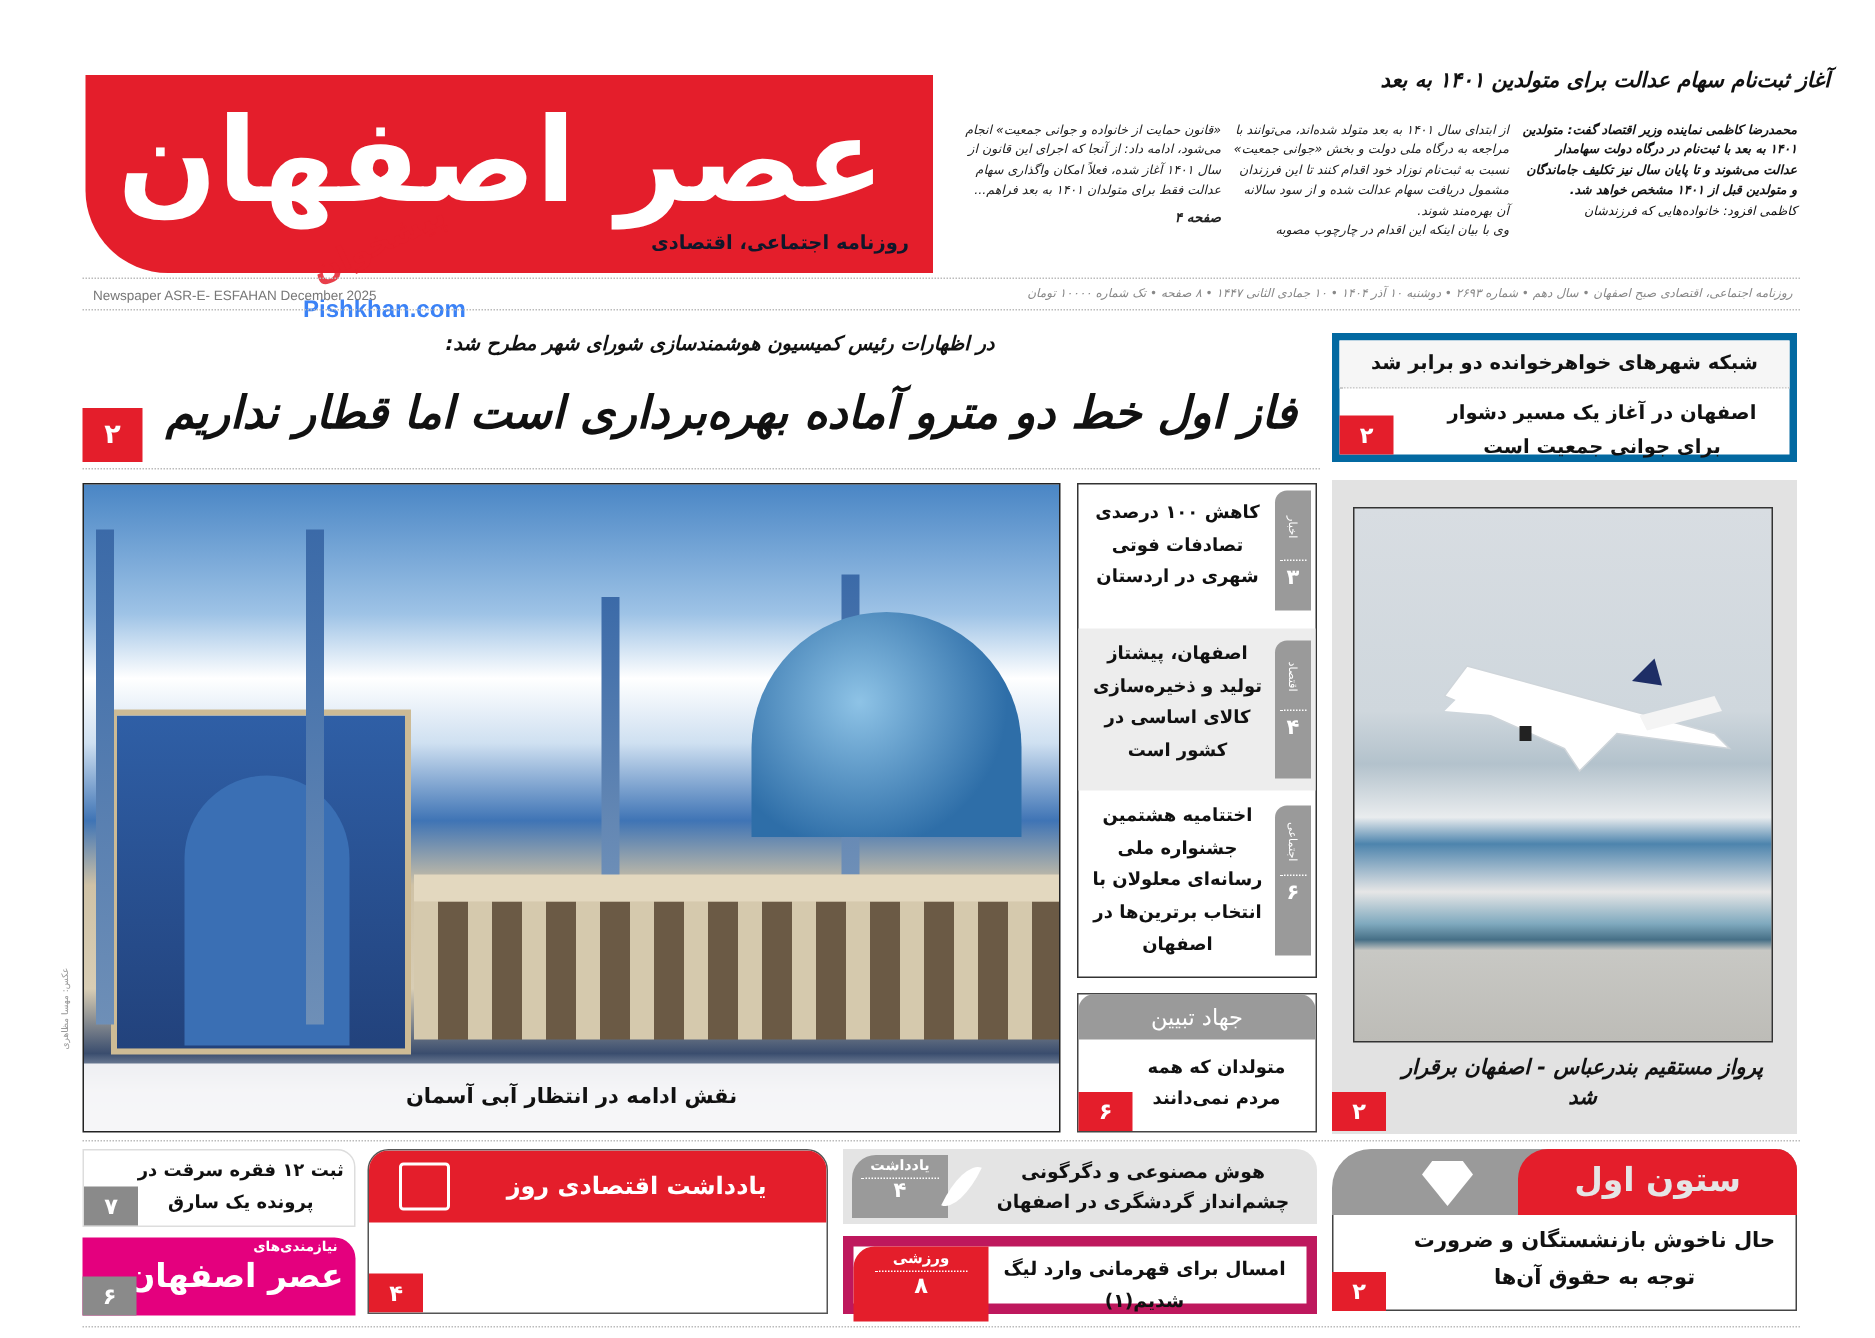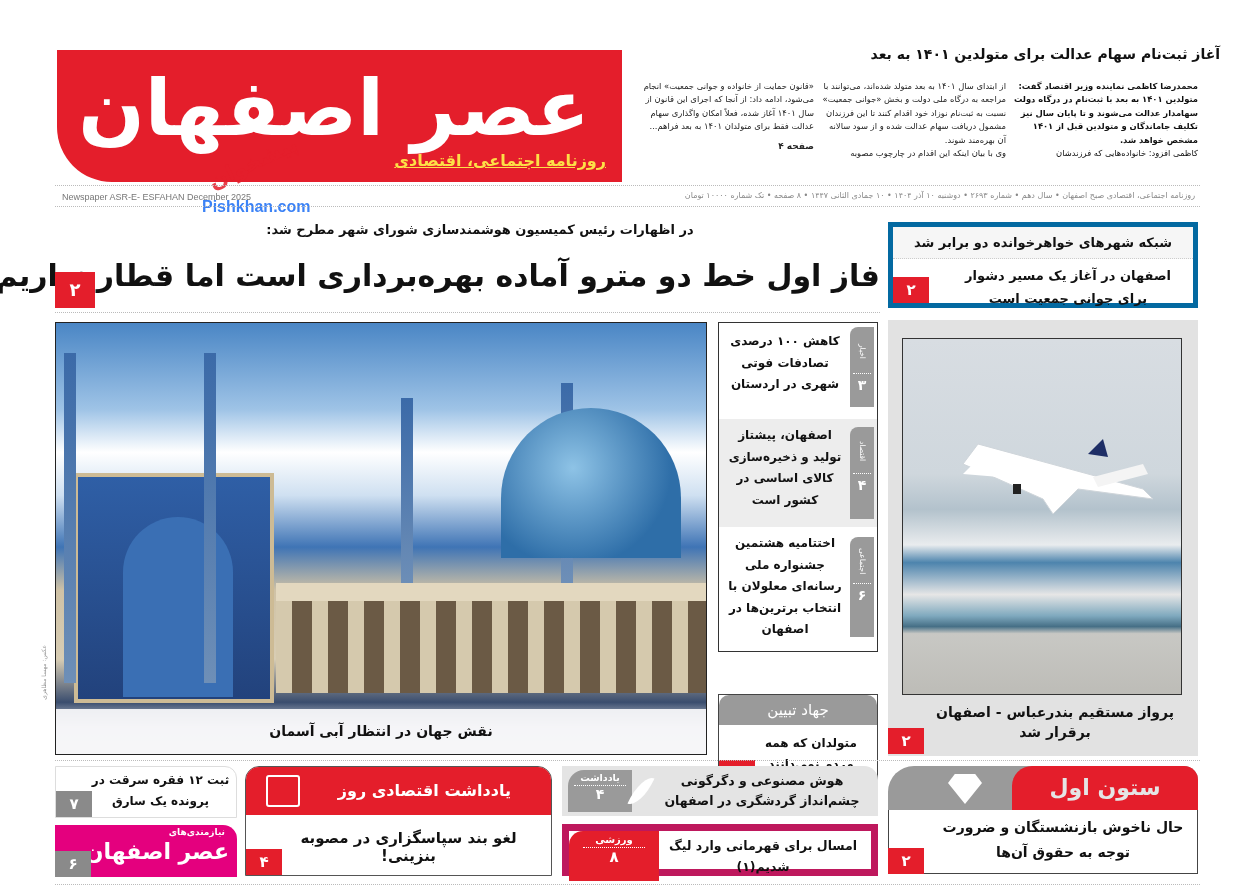"آغاز ثبت‌نام سهام عدالت برای" .rtl { font-style: none -> italic }
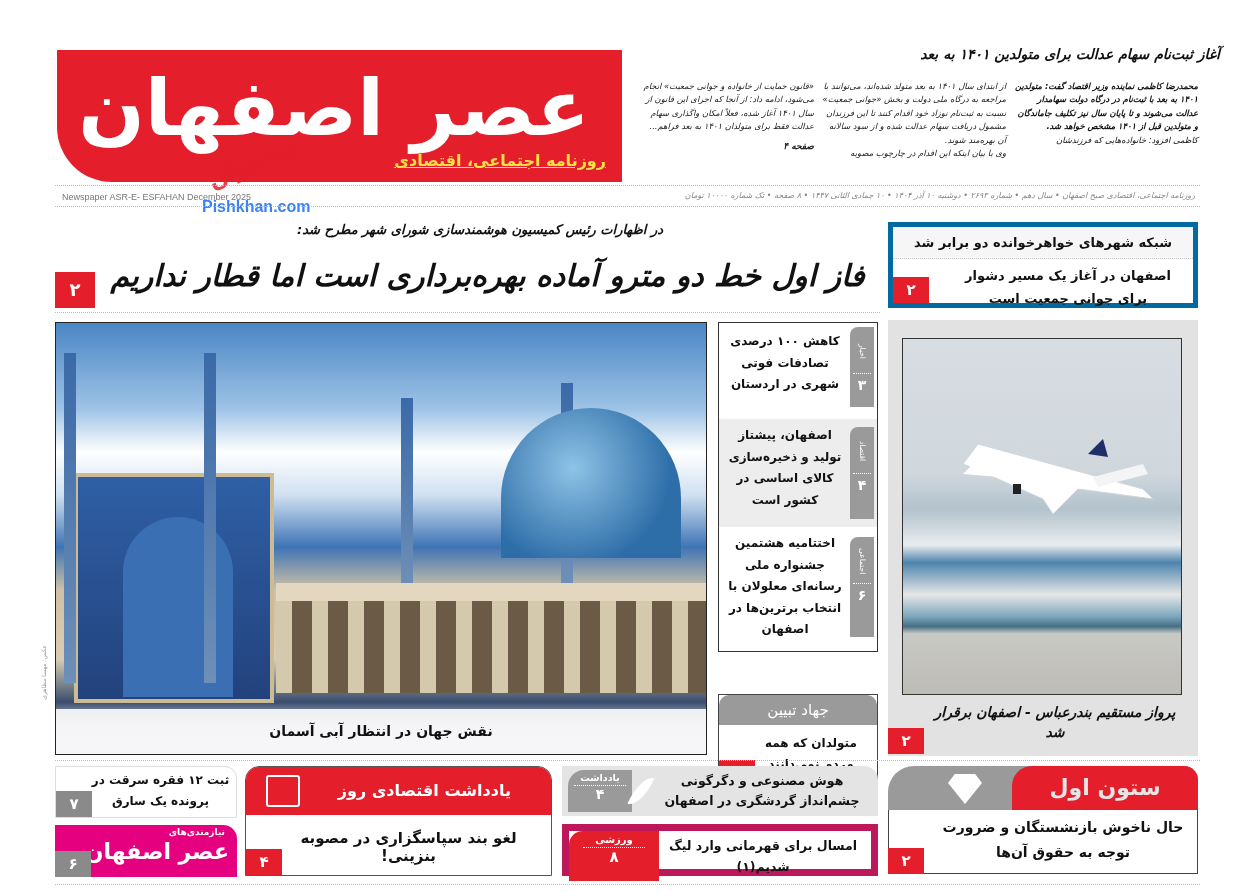"روزنامه اجتماعی، اقتصادی" .logo-sub { color: #fde047 -> #0f172a; font-size: 16px -> 13px; text-decoration: underline -> none }
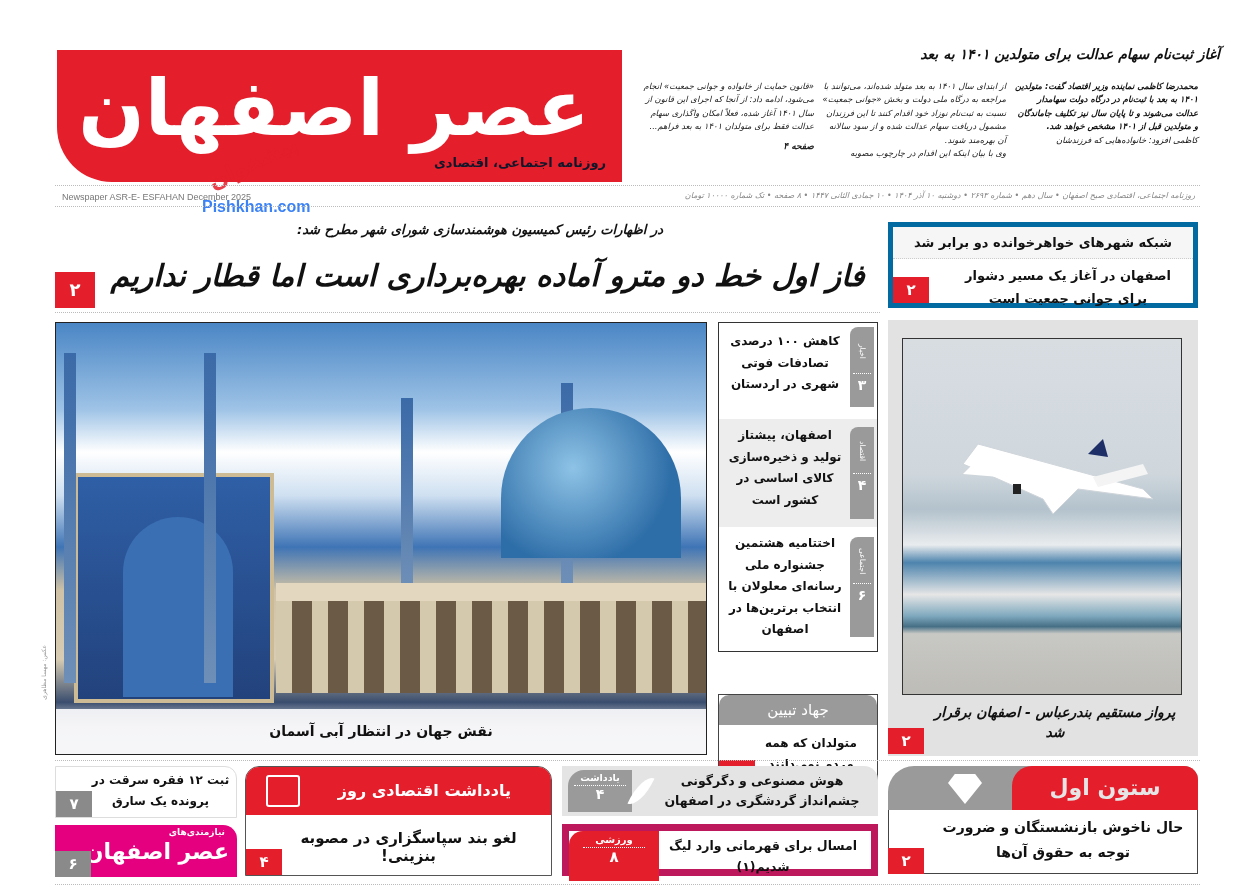"جهاد تبیین" .jahad { margin-top: 32px -> none }
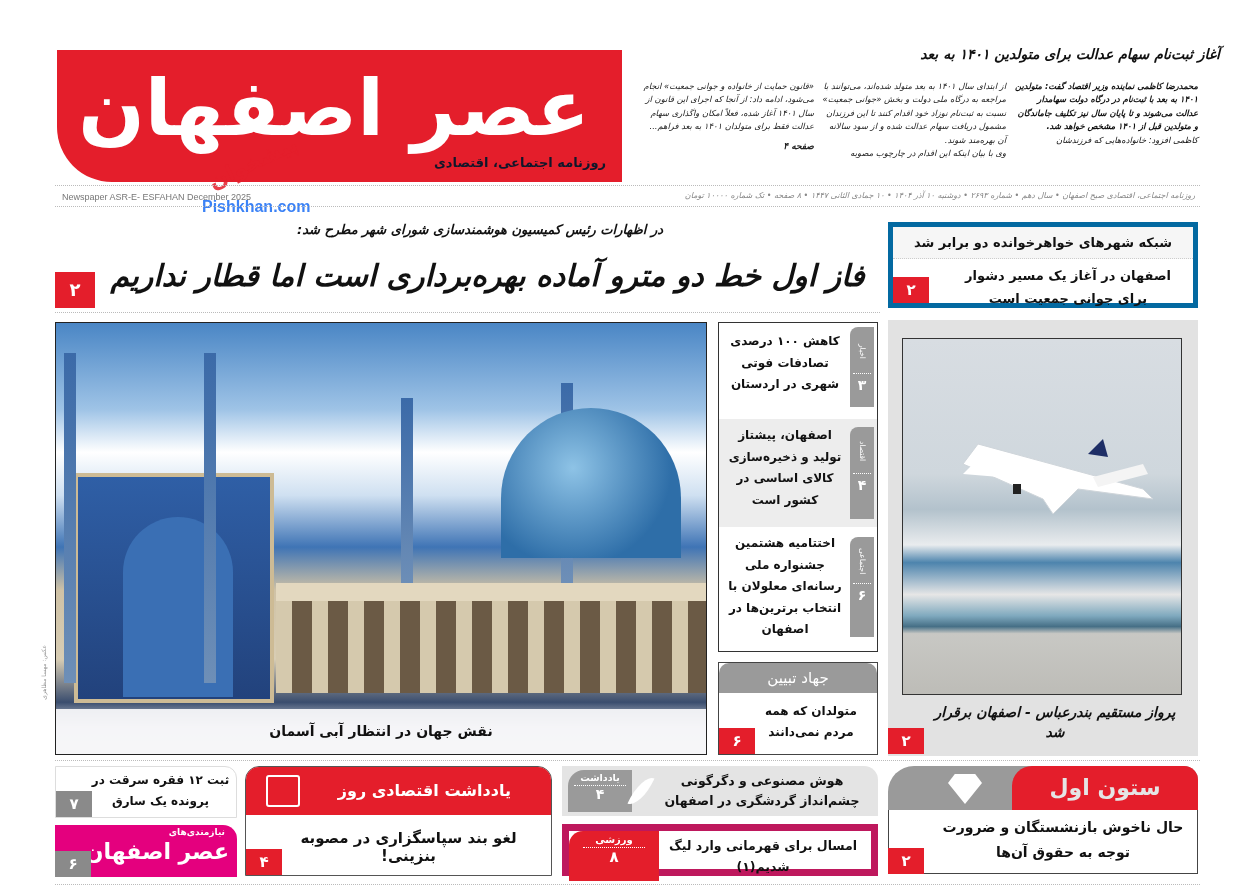"نقش جهان در انتظار آبی" div.photo-caption { text: جهان -> ادامه }
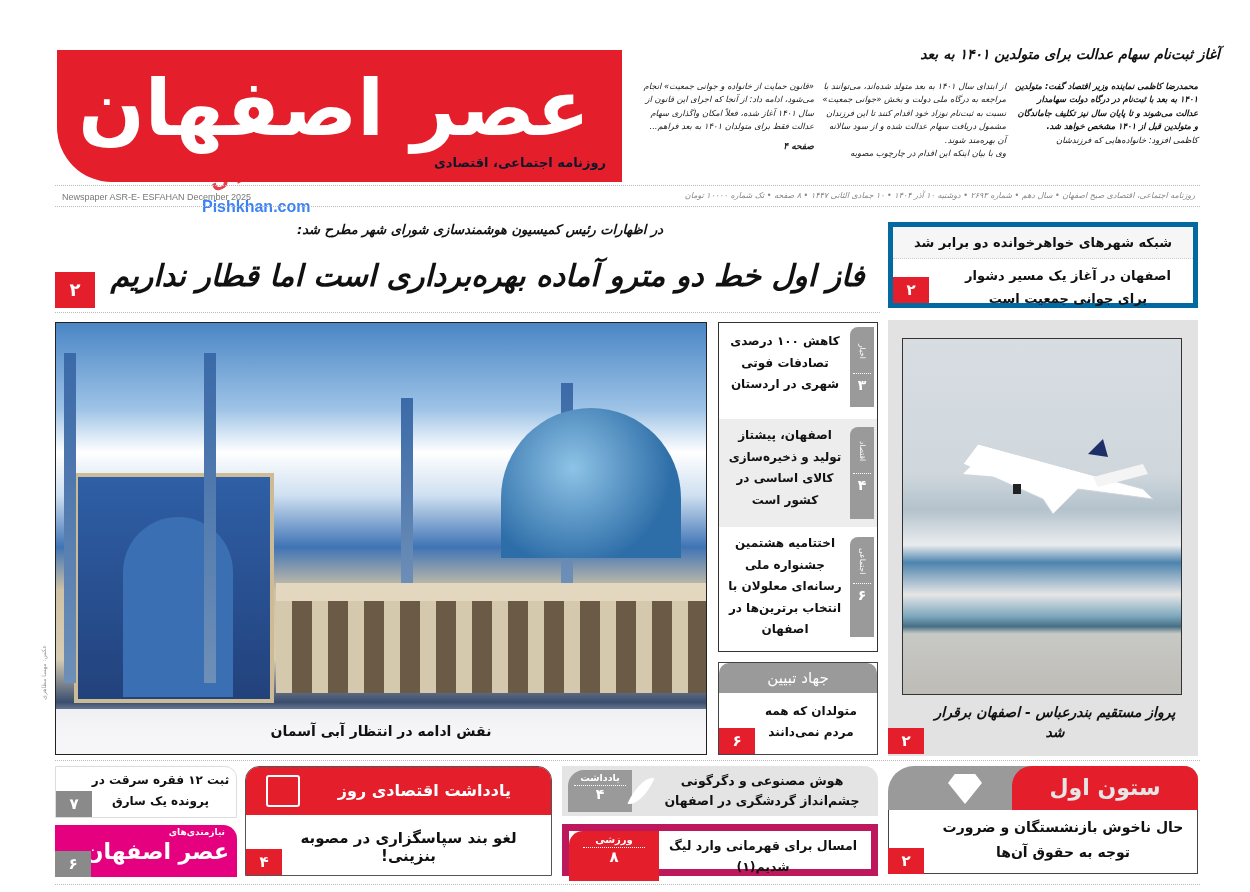"لغو بند سپاسگزاری در مصوبه" div.txt { html: <div>لغو بند سپاسگزاری در مصوبه بنزینی!</div> -> none }
